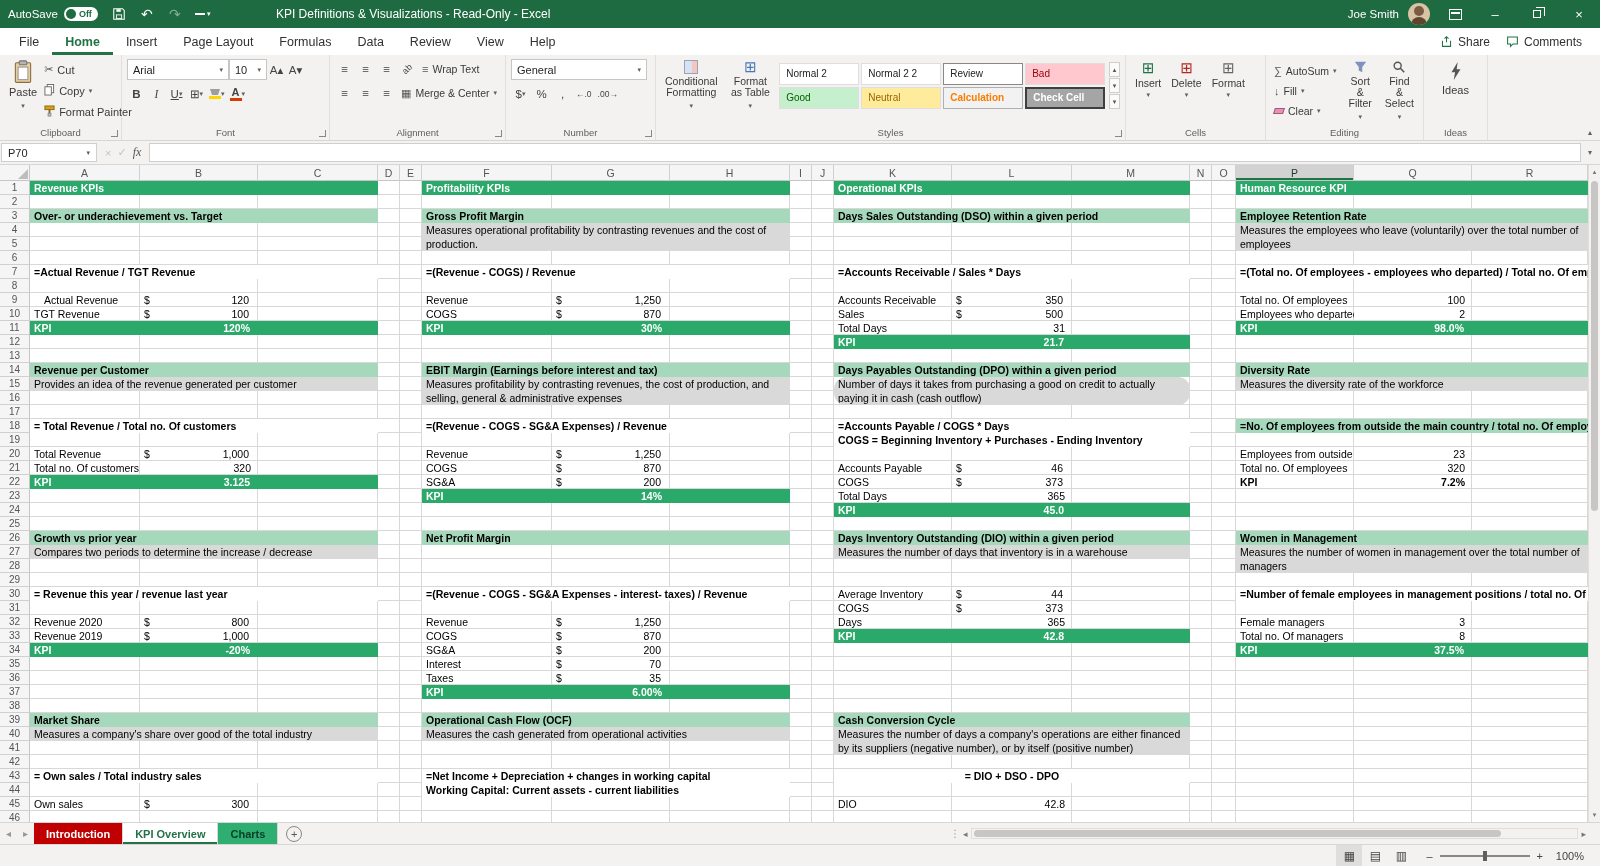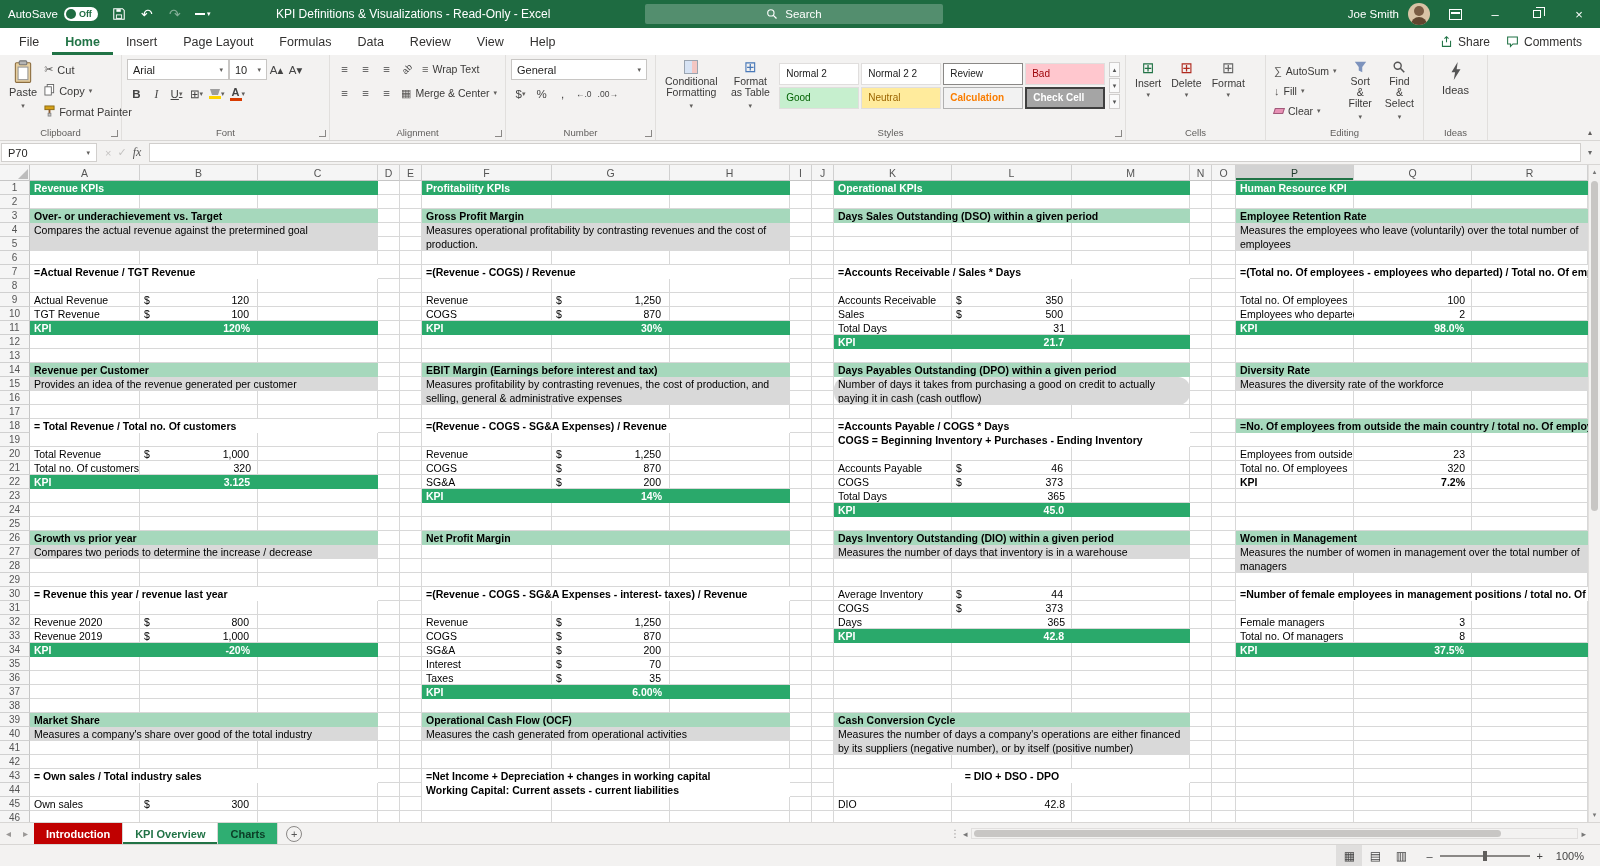"Search" div.tb-search { html: <div> <svg> <circle></circle> <path></path> </svg> <span>Search</span> </div> -> none }
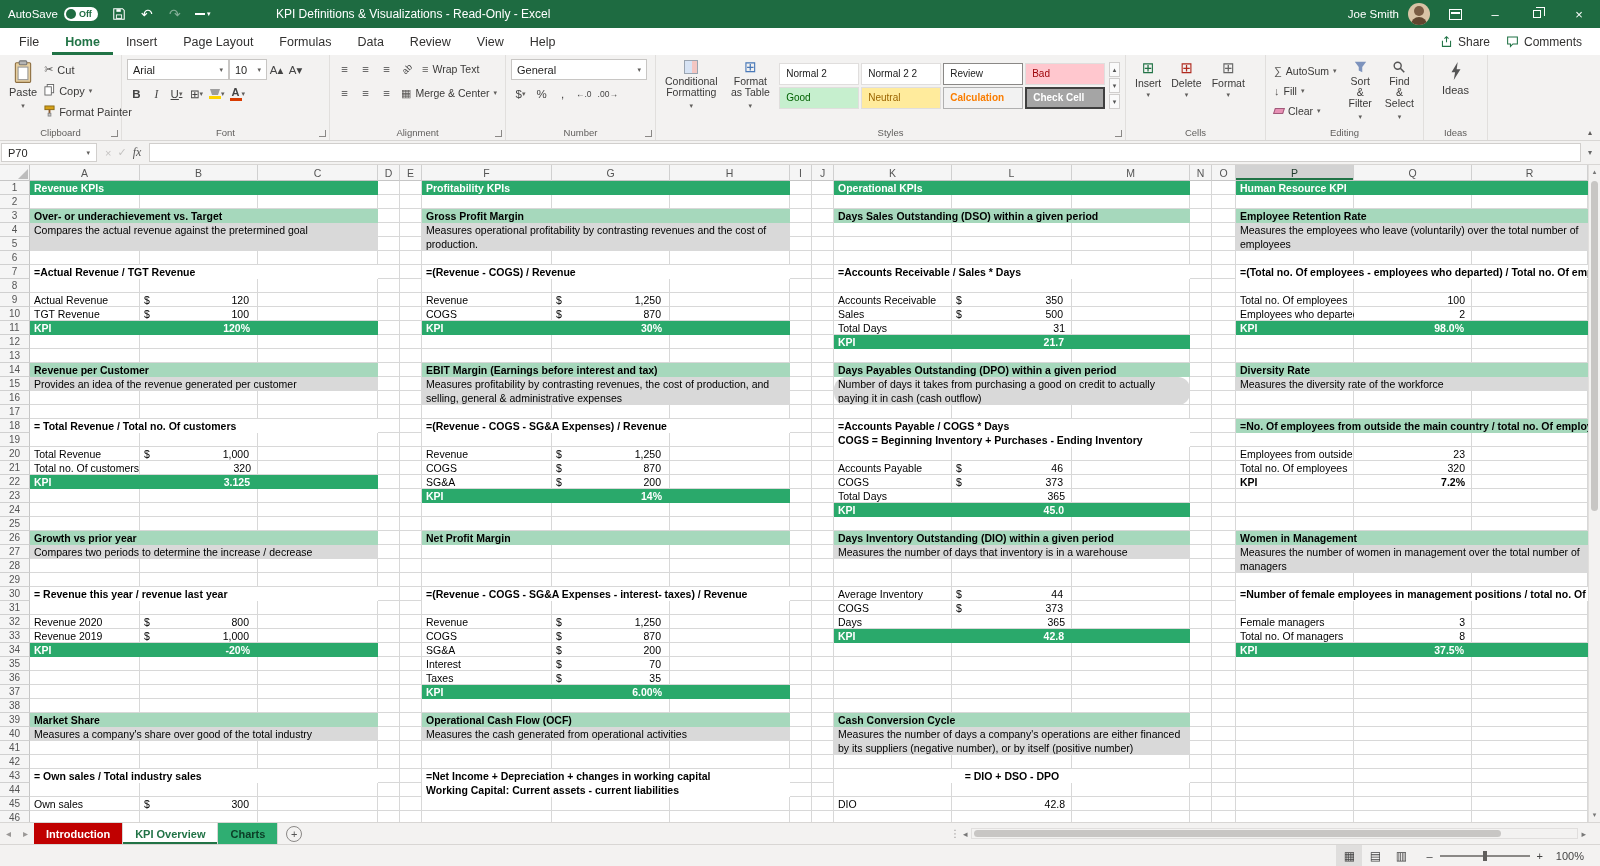"Compares the actual revenue against" div.cell { html: <div>Compares the actual revenue against the pretermined goal</div> -> none }
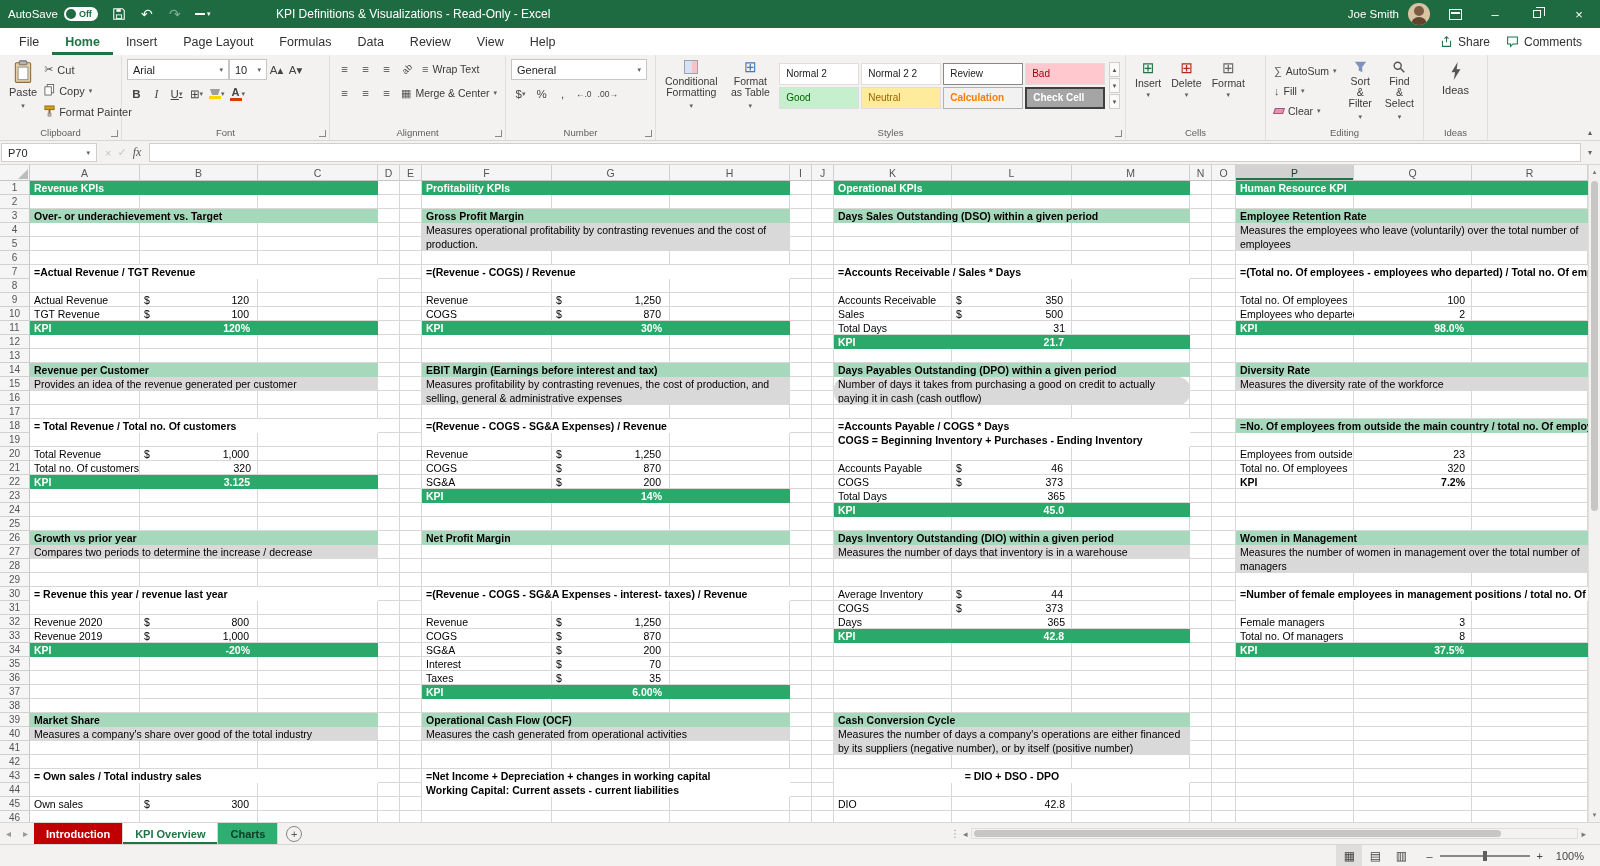"Actual Revenue" div.cell { margin-left: none -> 10px }
